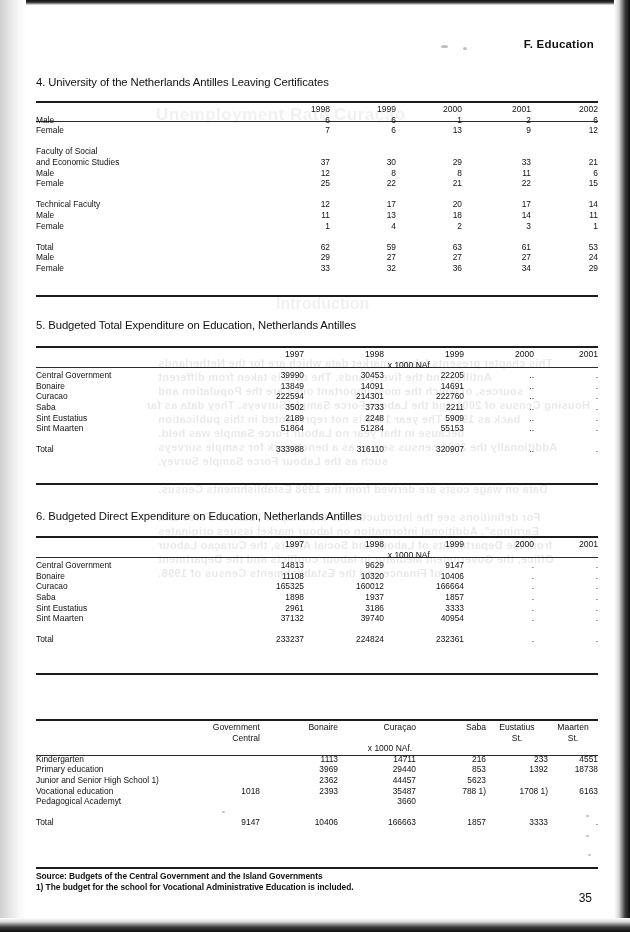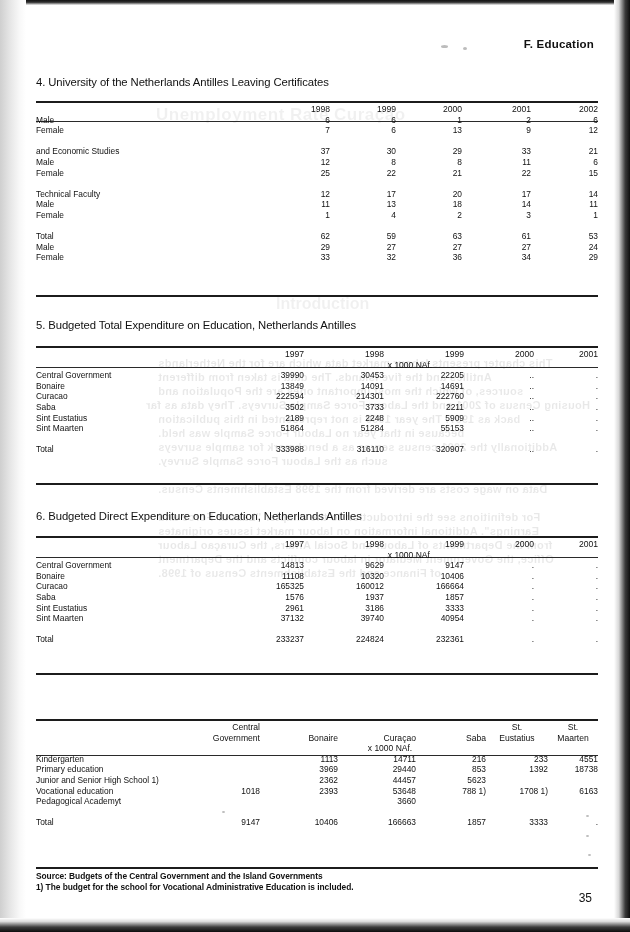"Faculty of Social" tr { html: none -> <tr> <td>Faculty of Social</td> <td></td> <td></td> <td></td> <td></td> <td></td> </tr> }
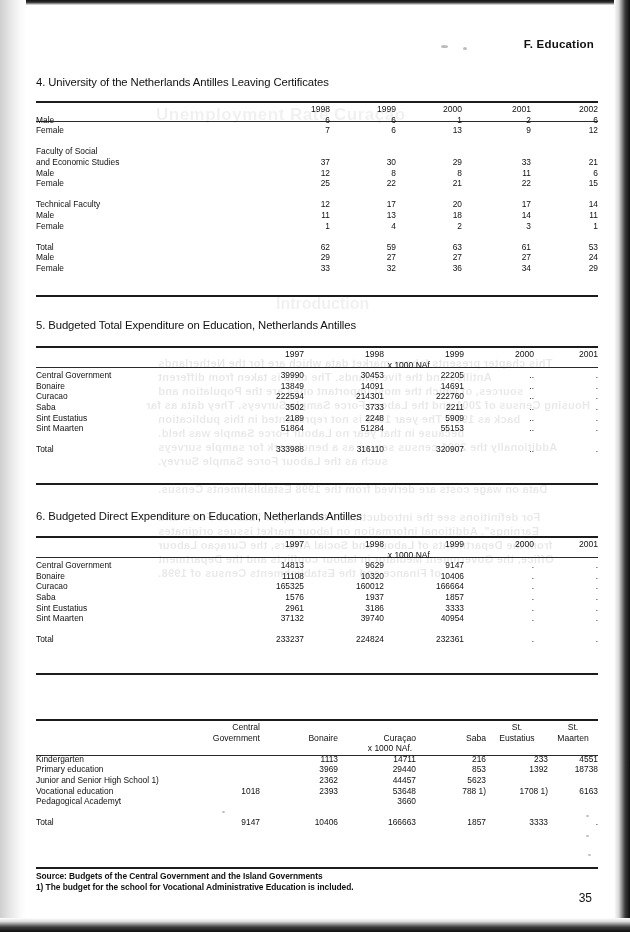"1576" td.num { text: 1576 -> 1898 }
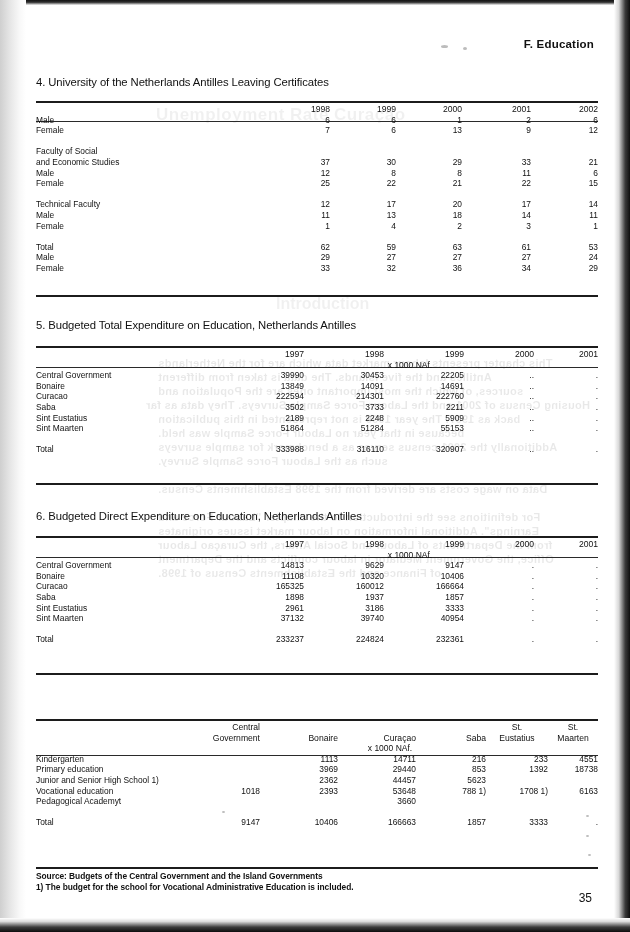"Central" tr { order: before "Government" -> after "Government" }
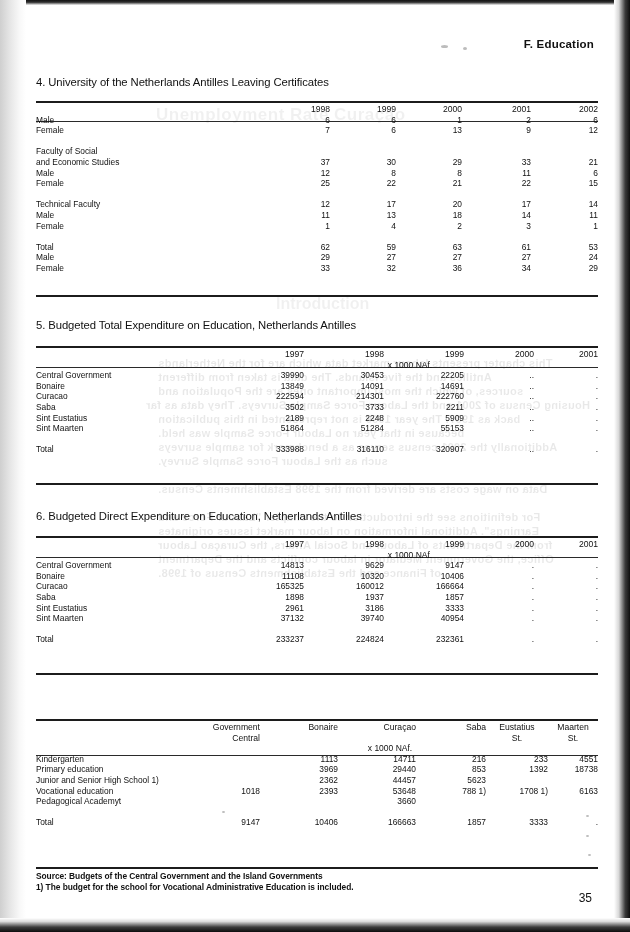"53648" td.num { text: 53648 -> 35487 }
